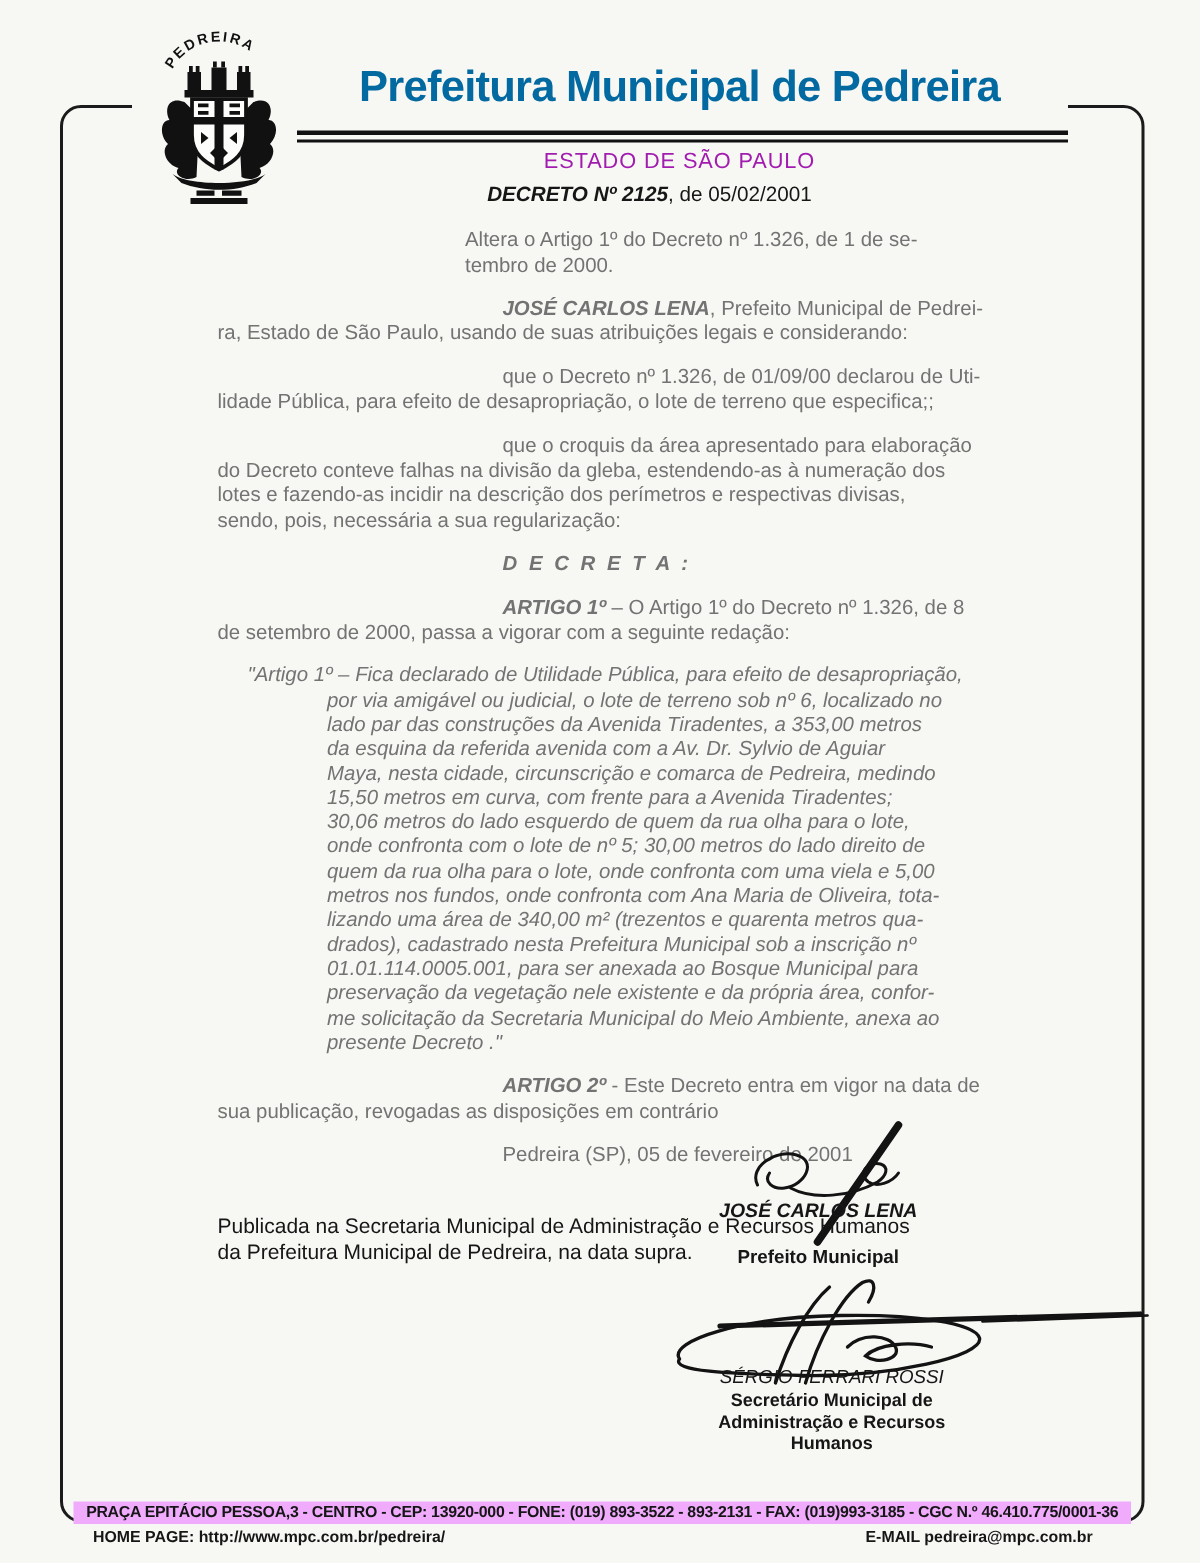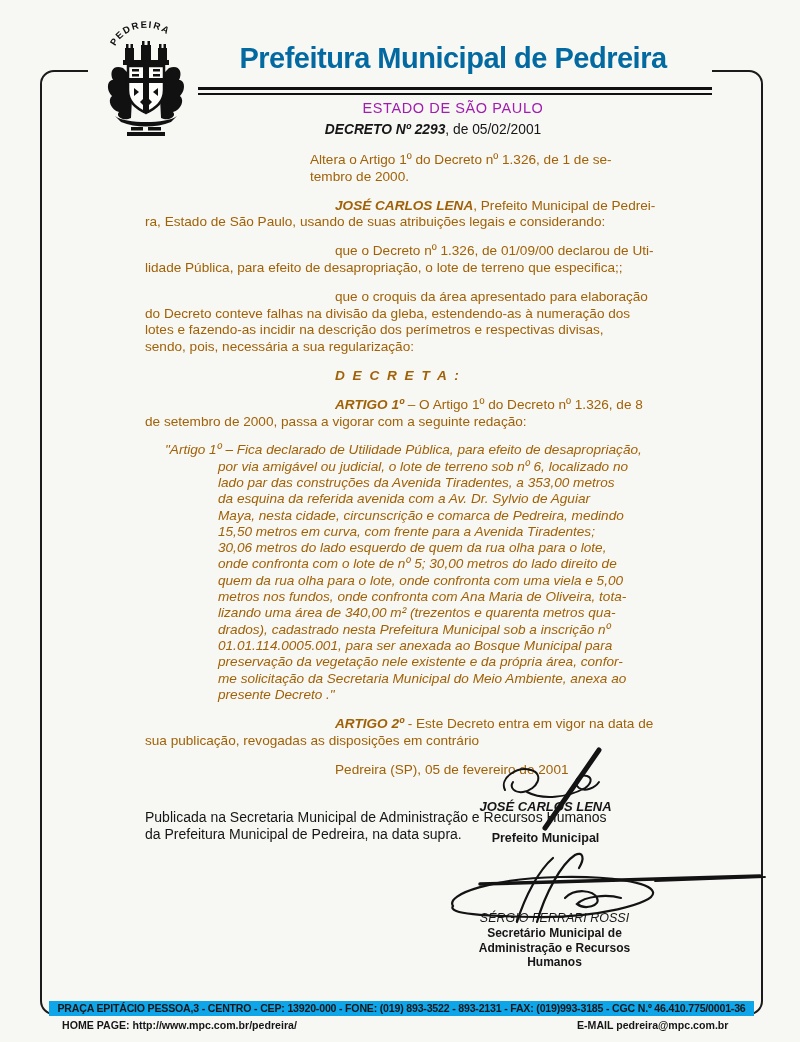"DECRETO Nº 2293" span.num { text: 2293 -> 2125 }
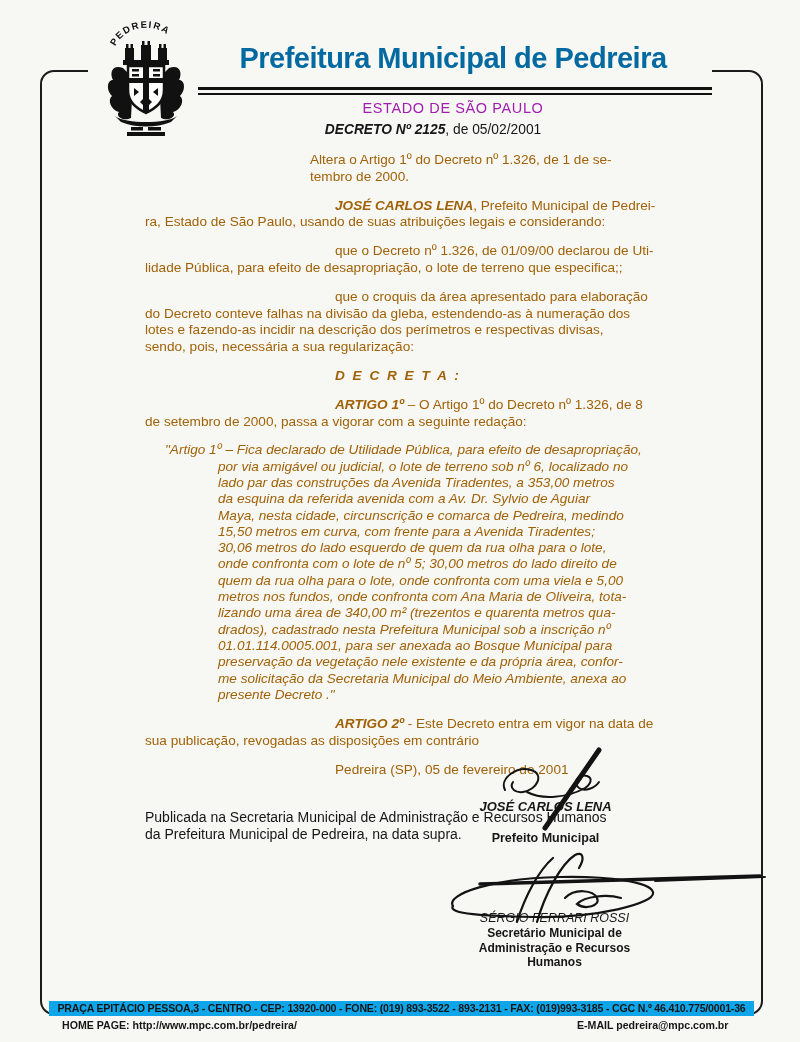"Altera o Artigo 1º do" .doc { color: #a16207 -> #737373 }
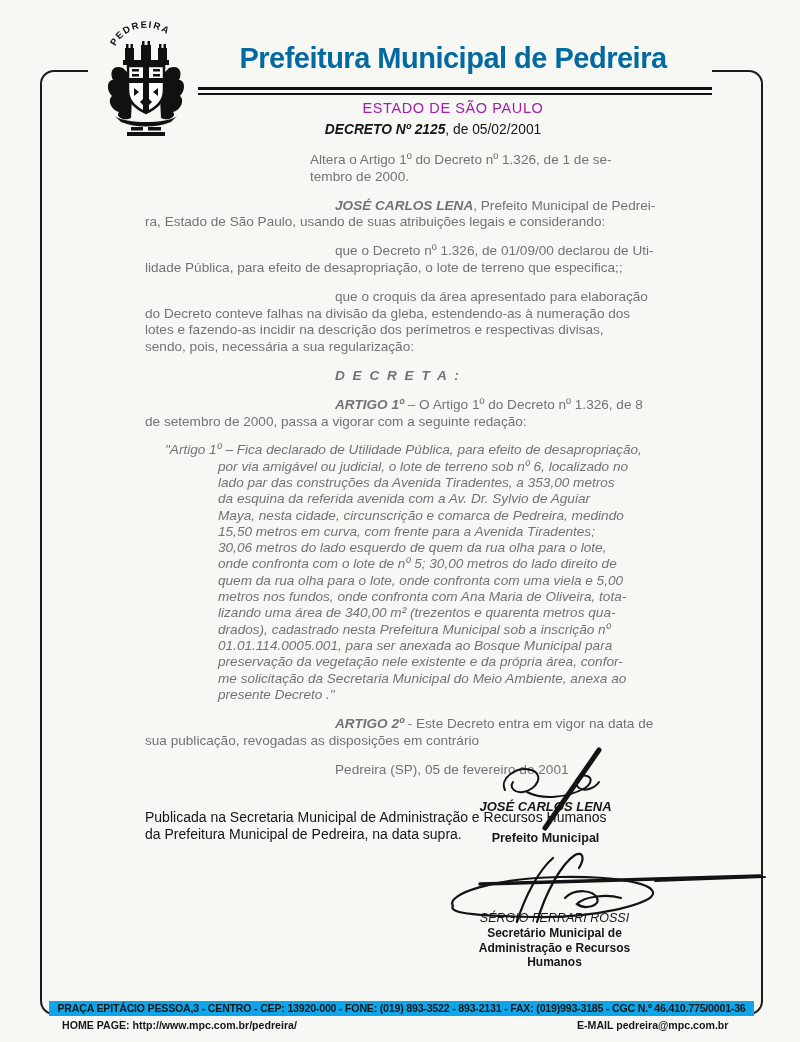"PRAÇA EPITÁCIO PESSOA,3 - CENTRO" .footer-line1 span { background: #0ea5e9 -> #f0abfc }
